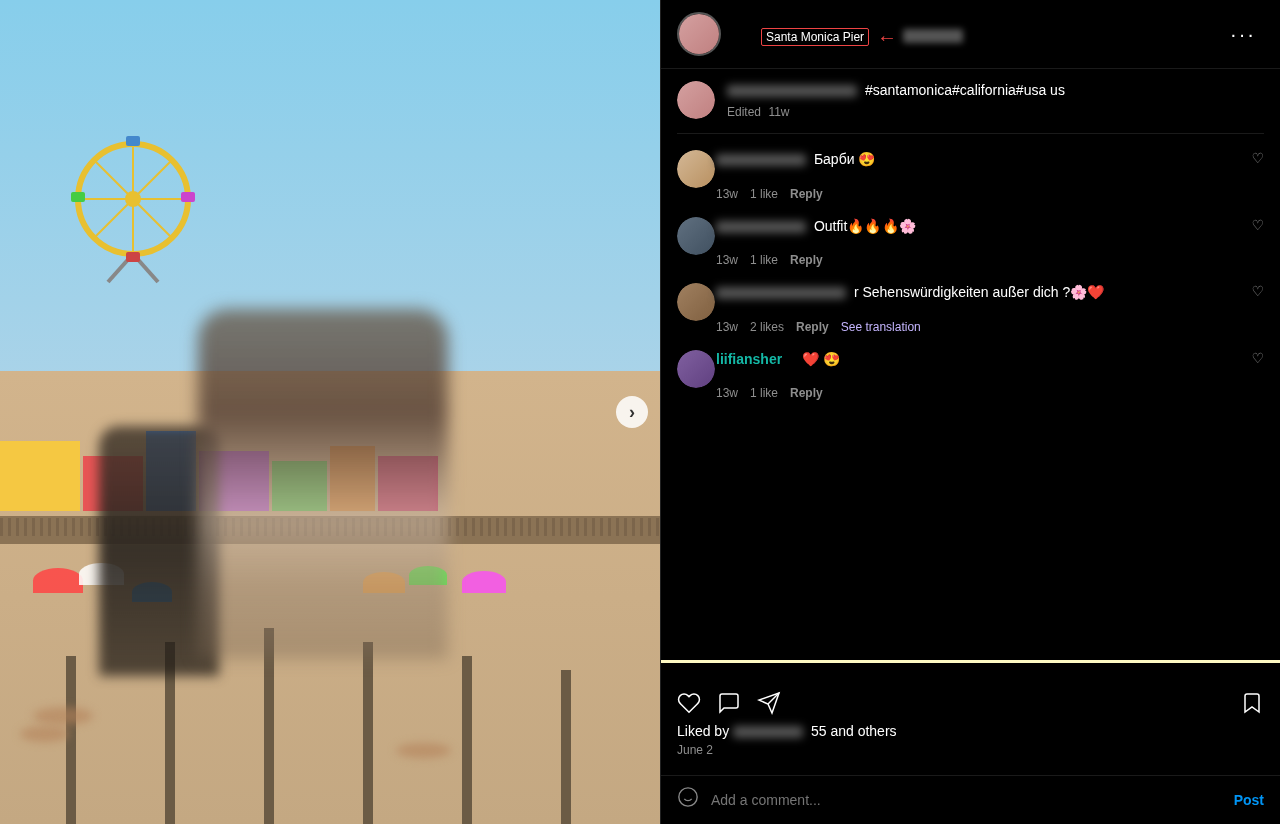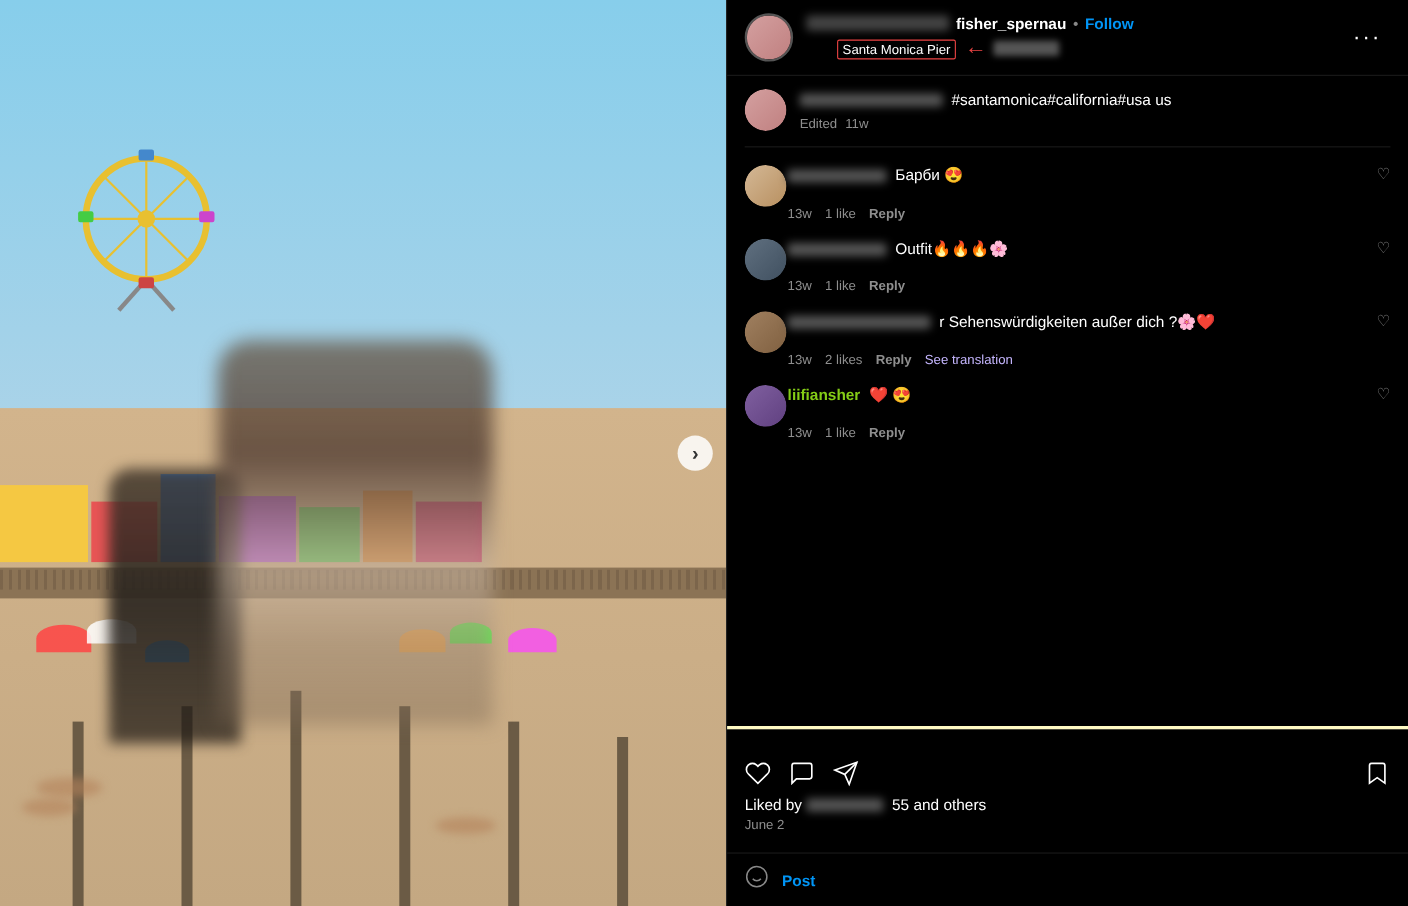"fisher_spernau" div.username-row { html: <div> <span></span> <span>fisher_spernau</span> <span>•</span> <button>Follow</button> </div> -> none }
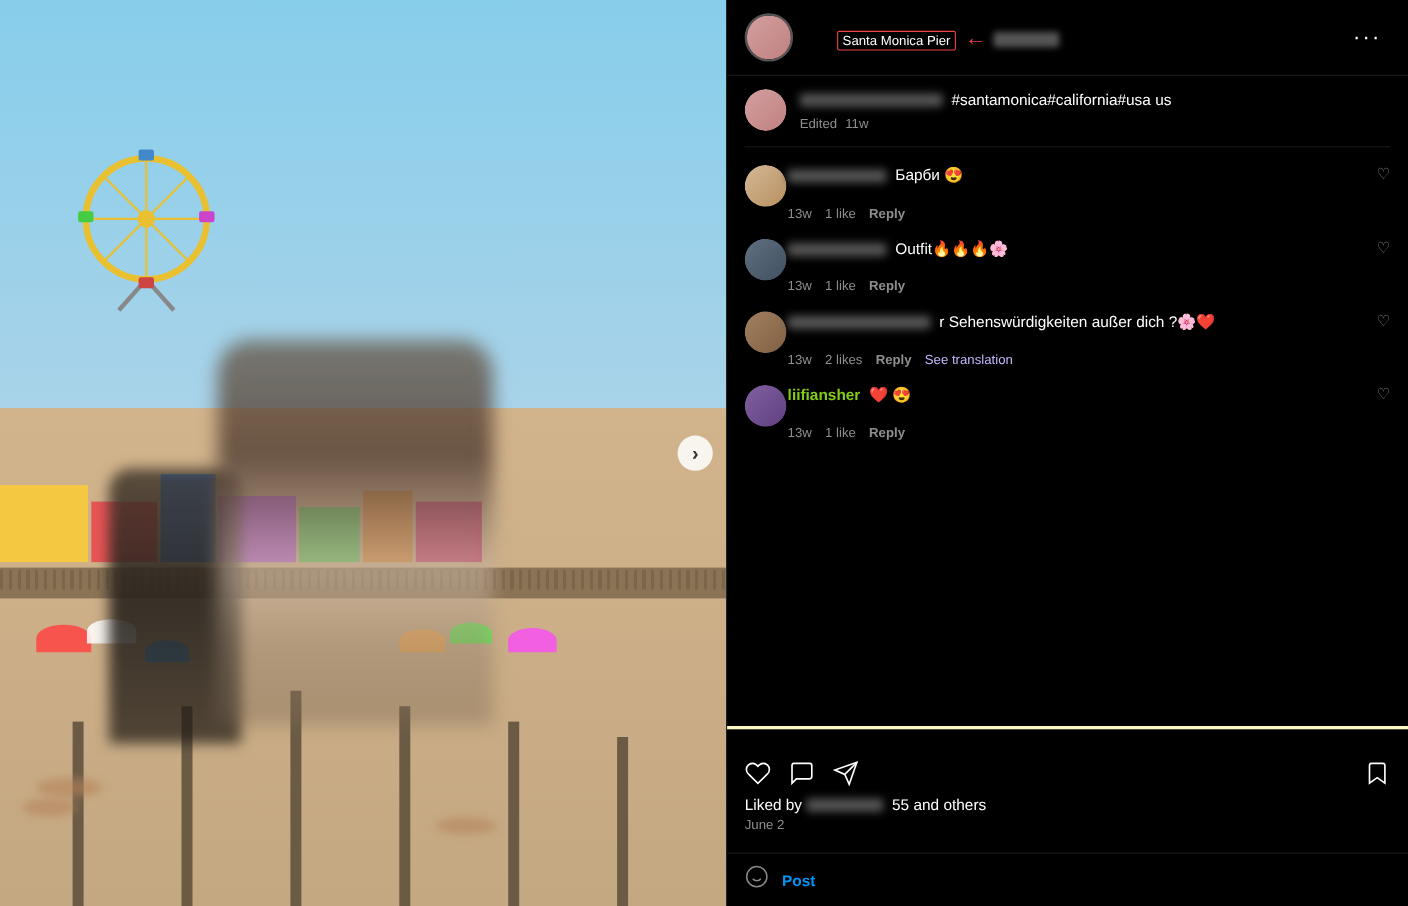"liifiansher" span { color: #84cc16 -> #14b8a6; margin-right: 4px -> 16px }
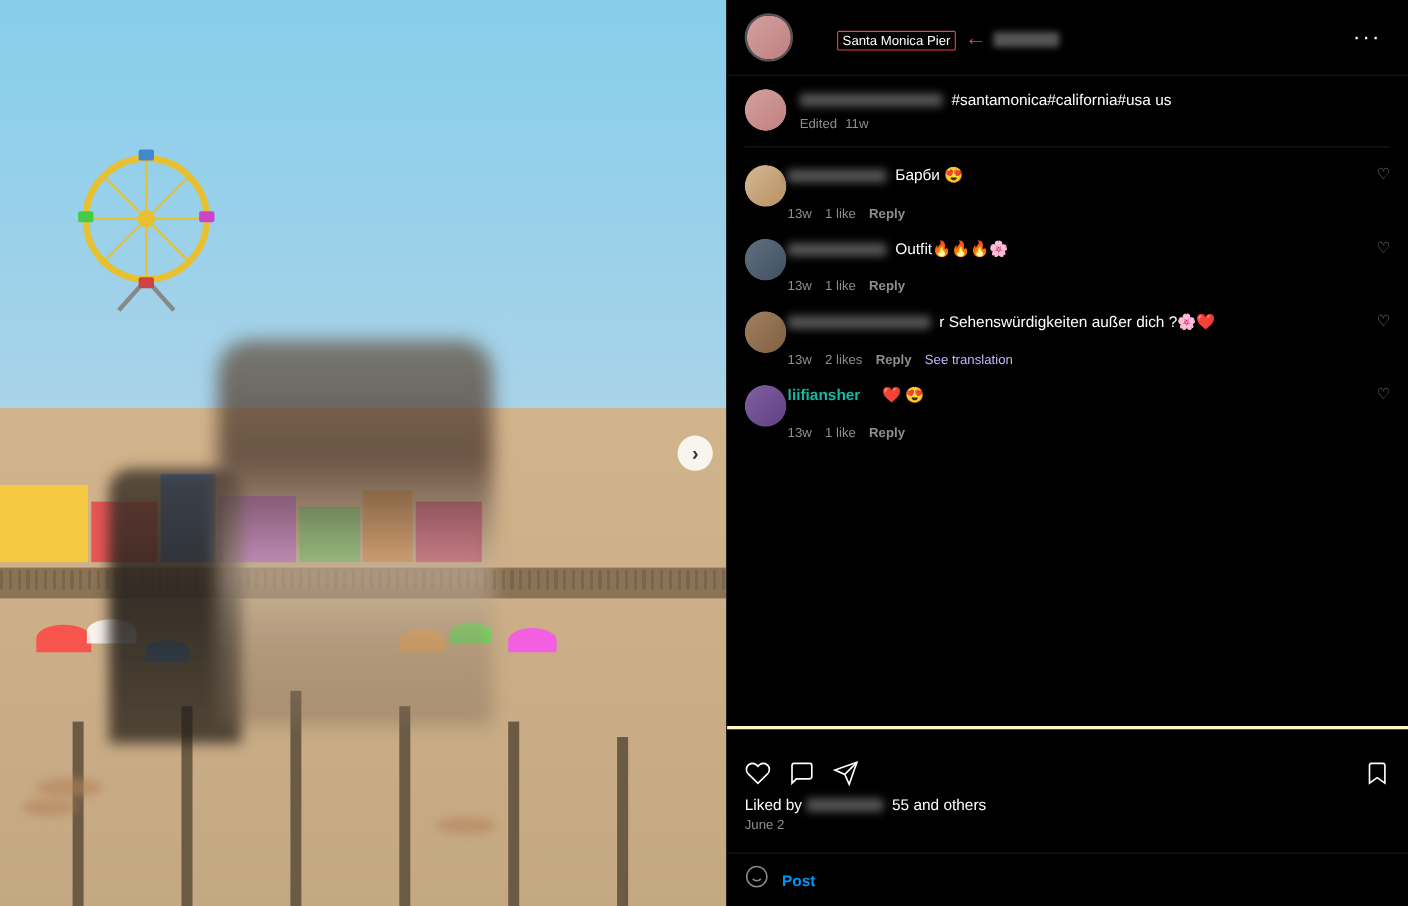"Add a comment..." input.comment-input { html: none -> <input> }
